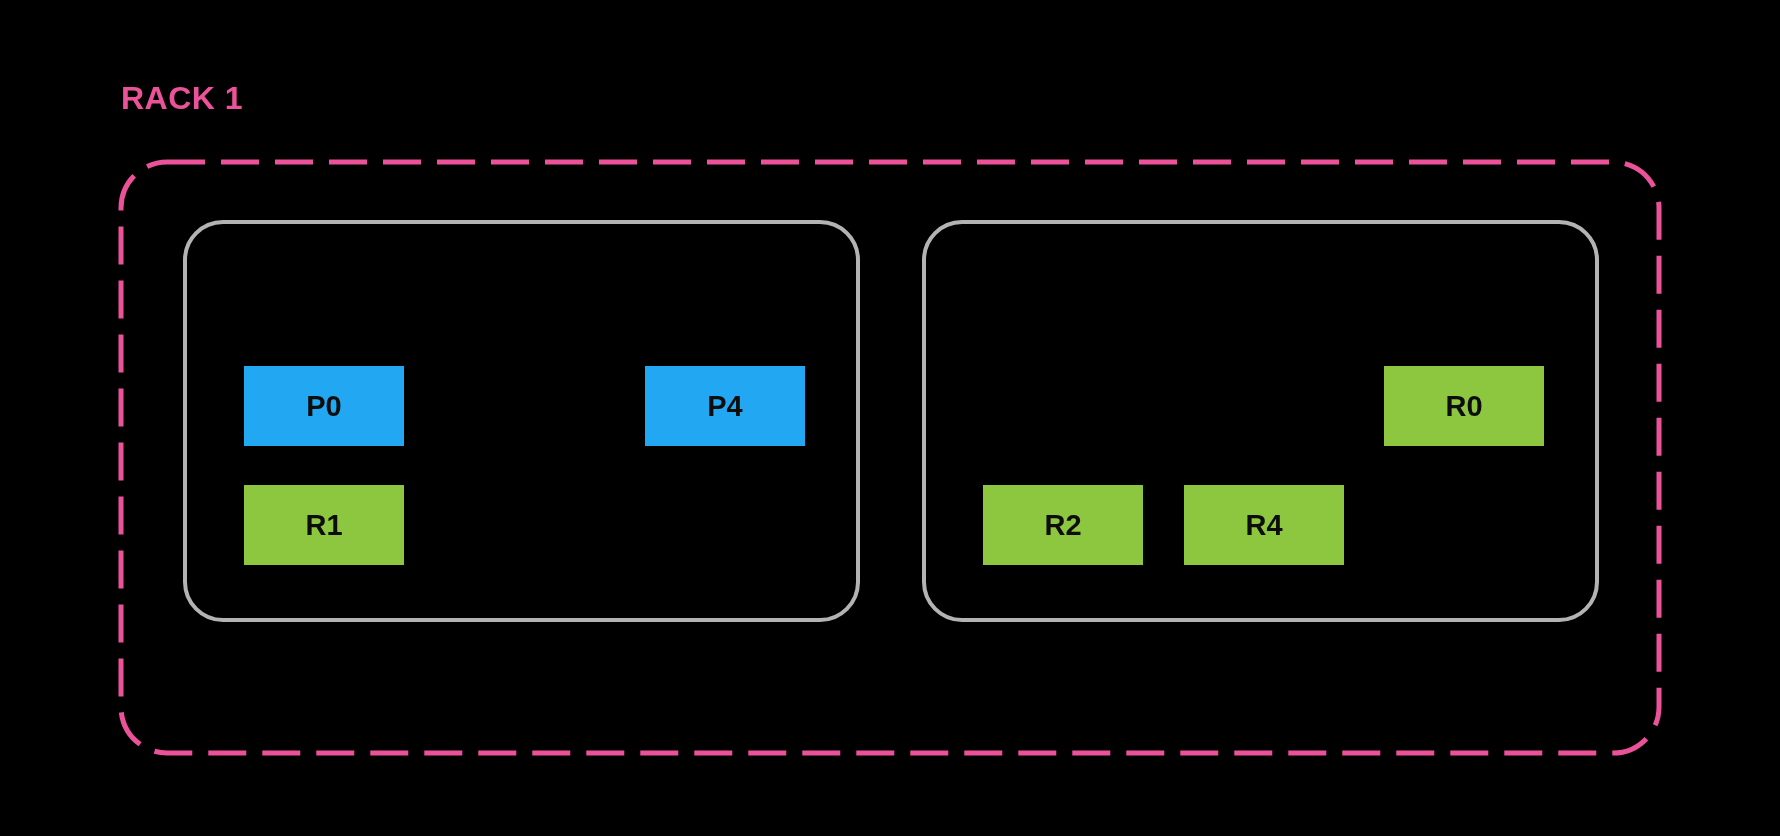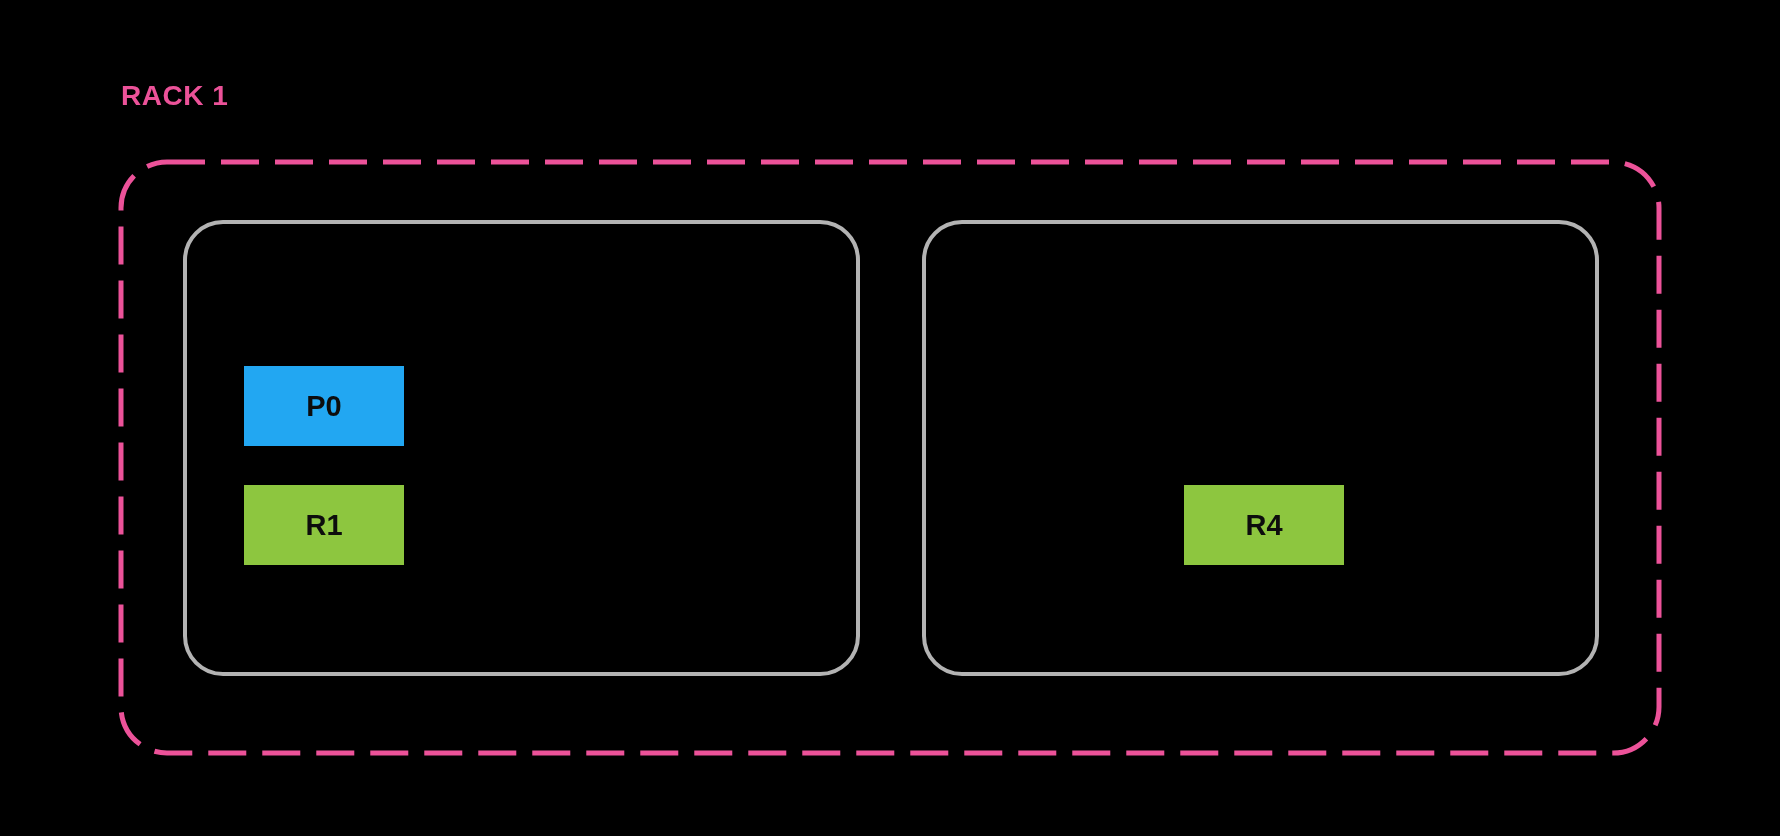"RACK 1" .rack-title { font-size: 28px -> 32px }
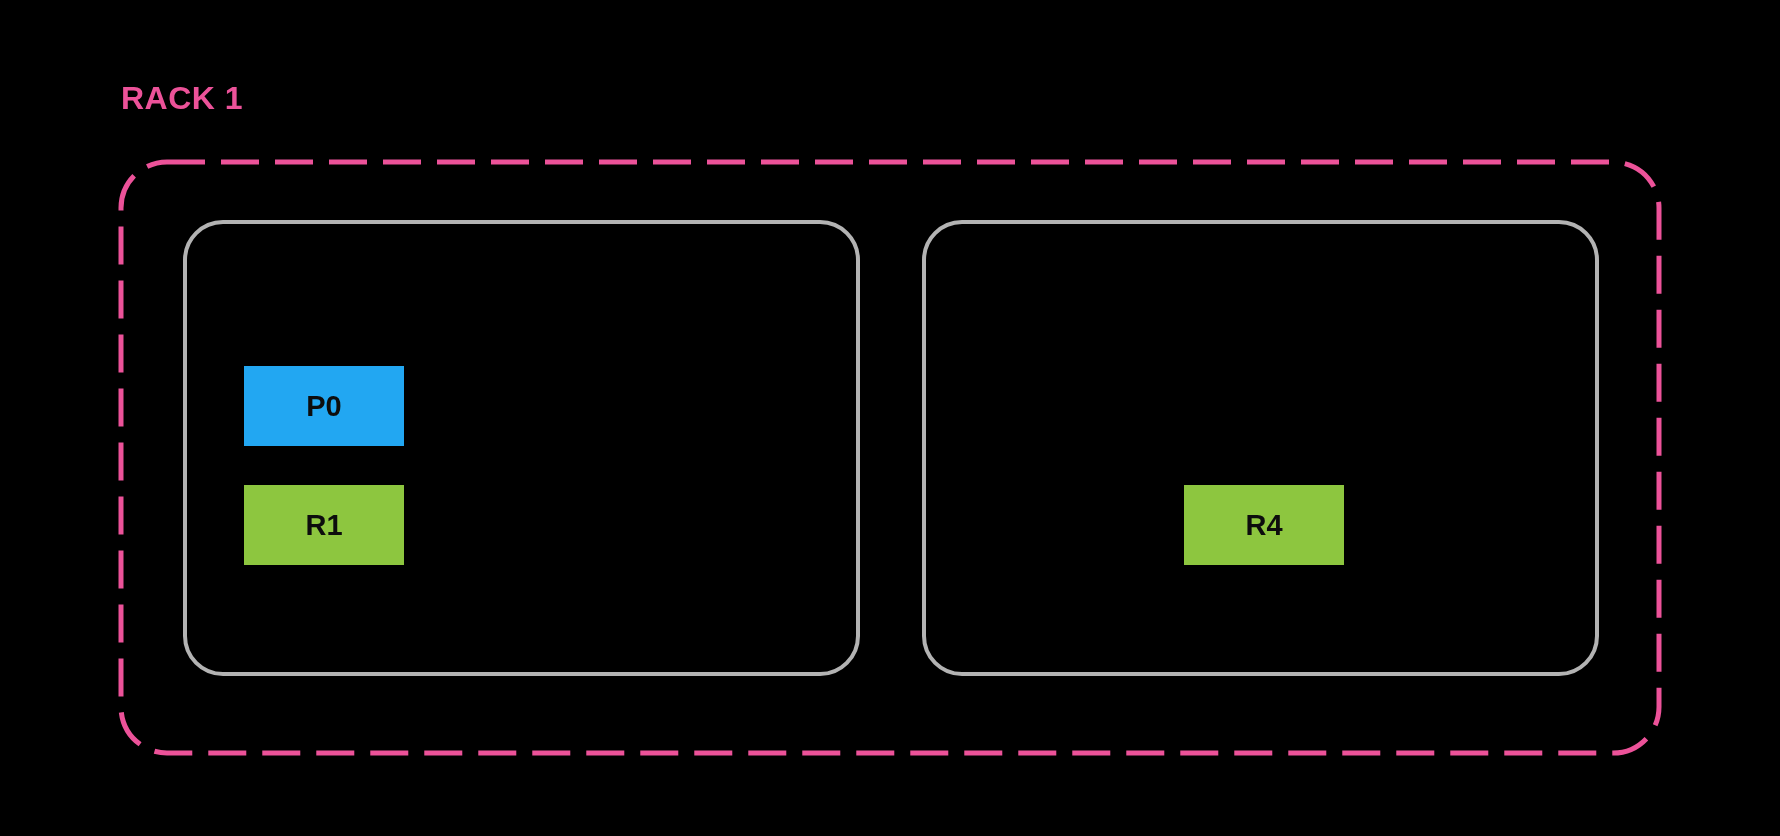"P0" .node { height: 456px -> 402px }
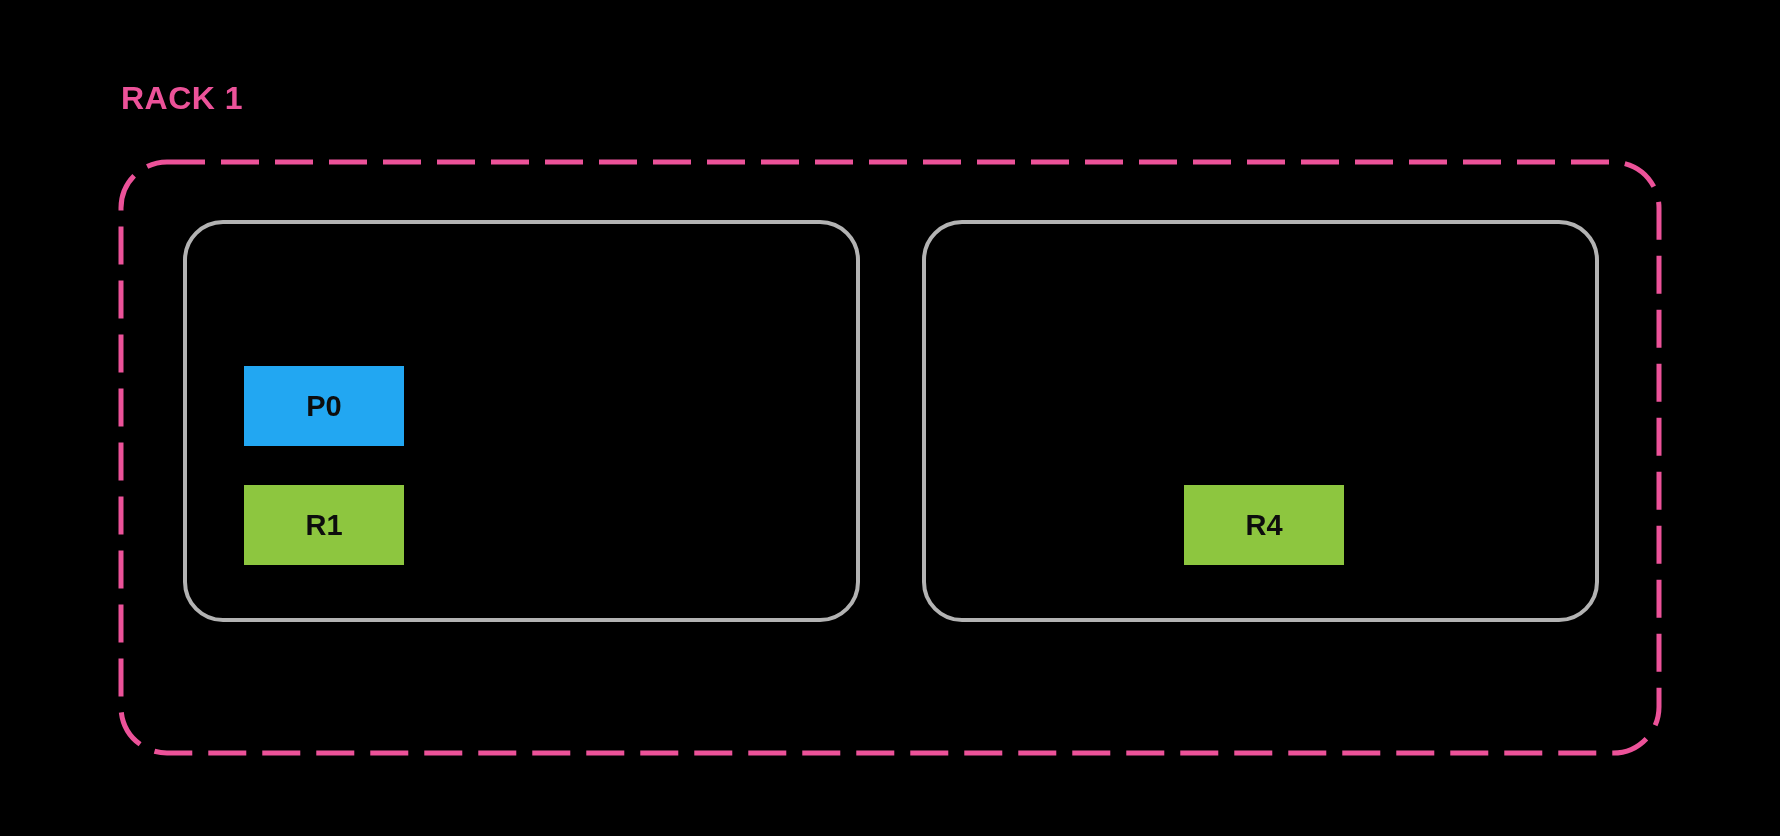"P4" div.slot { html: none -> <div>P4</div> }
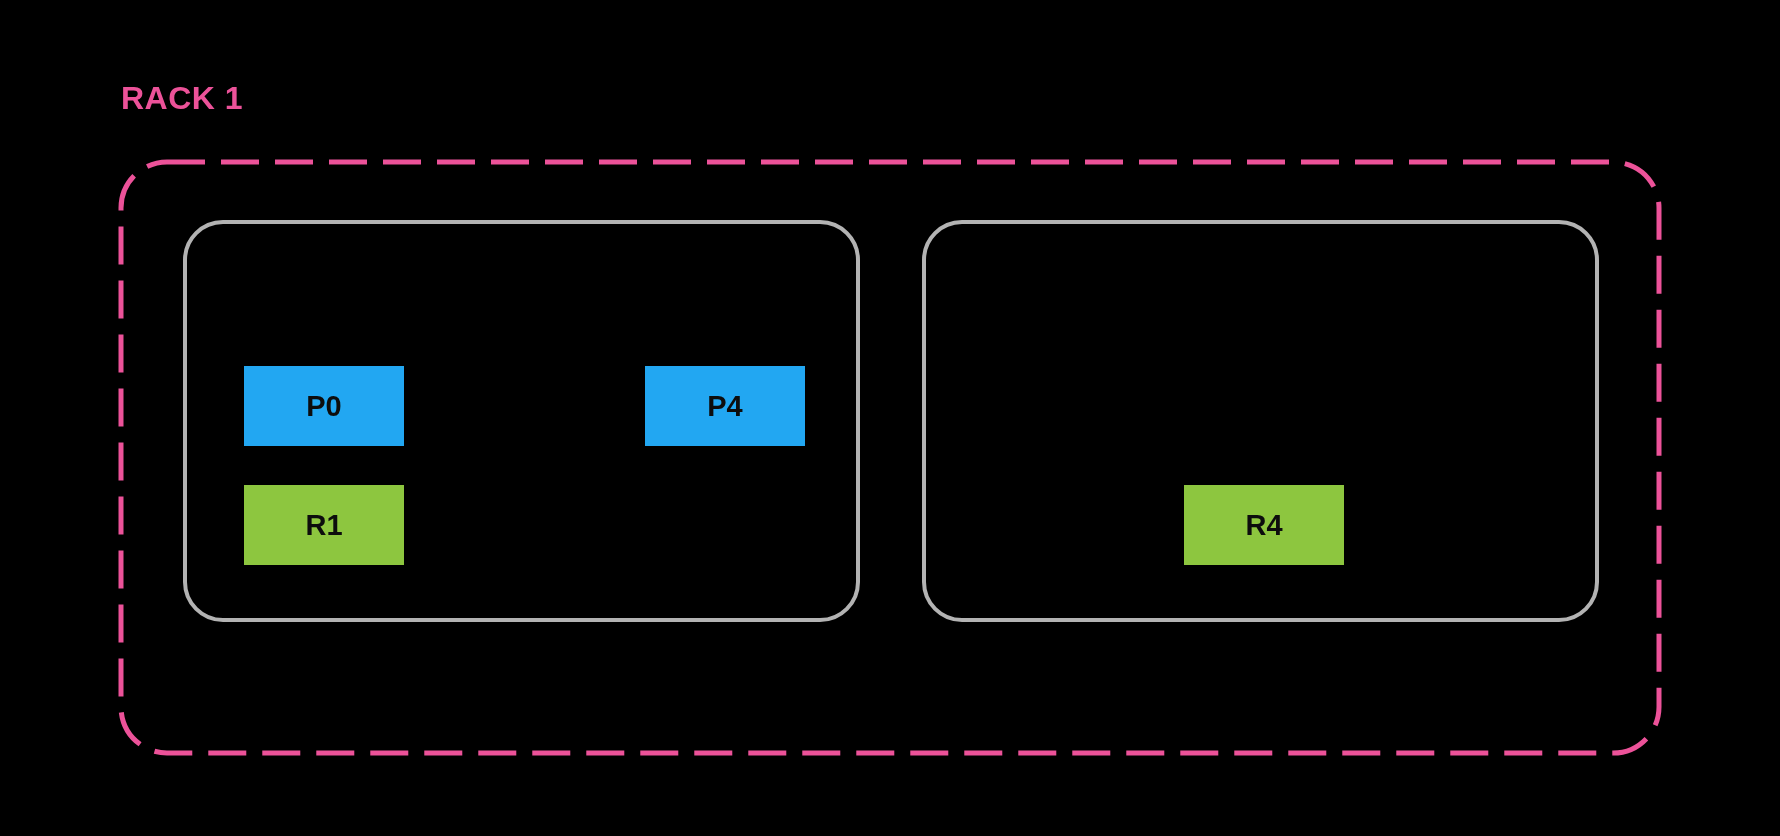"R0" div.slot { html: none -> <div>R0</div> }
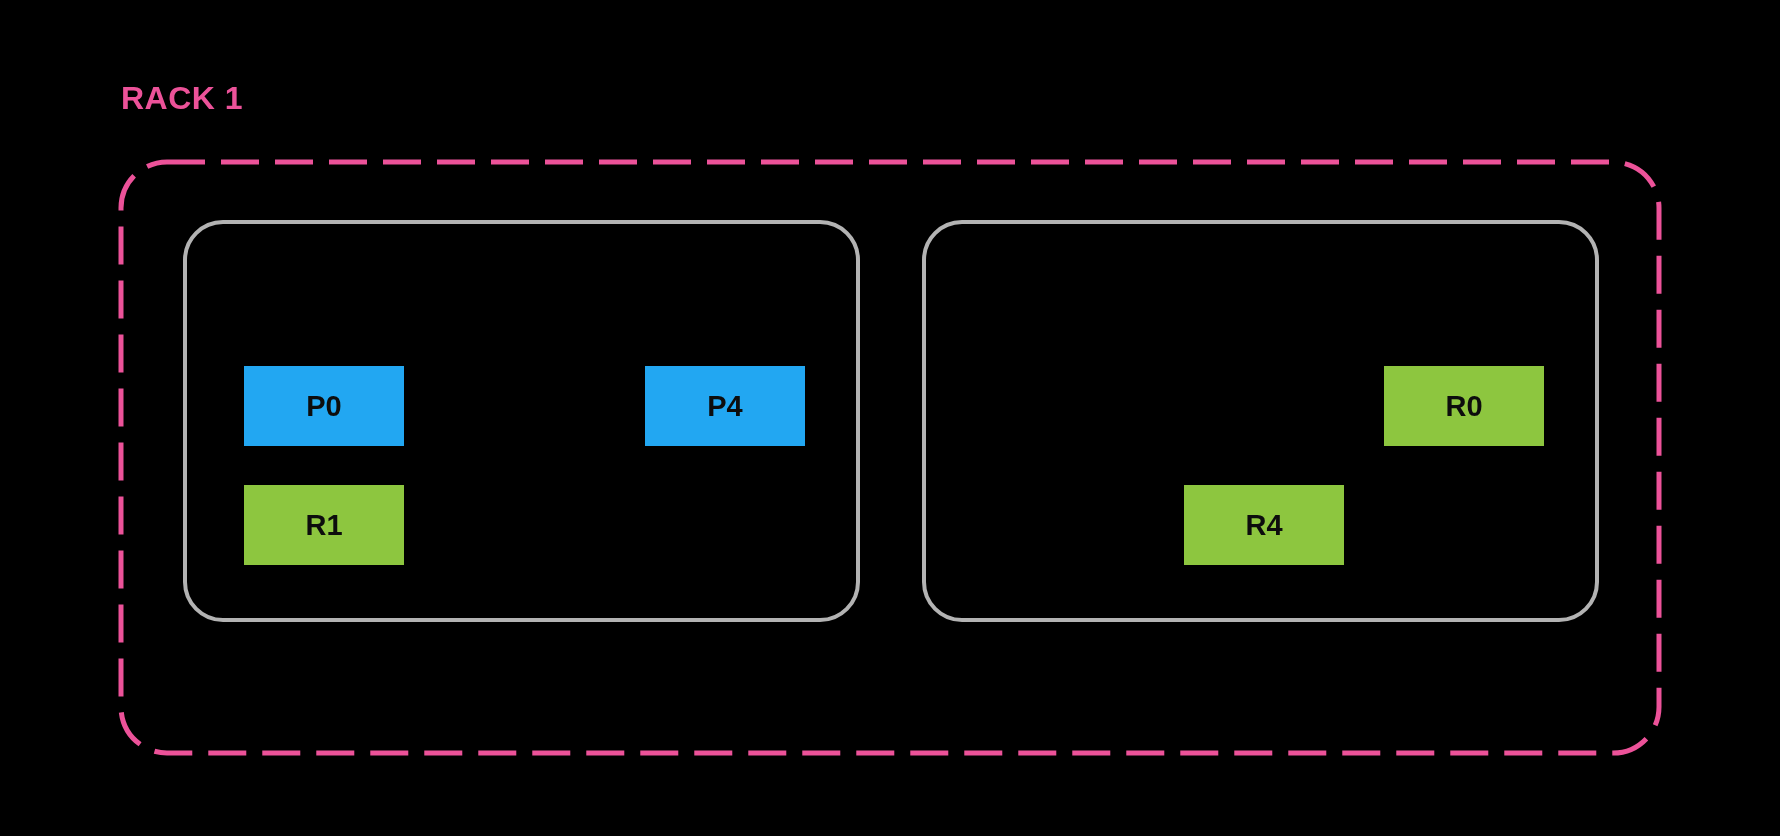"R2" div.slot { html: none -> <div>R2</div> }
